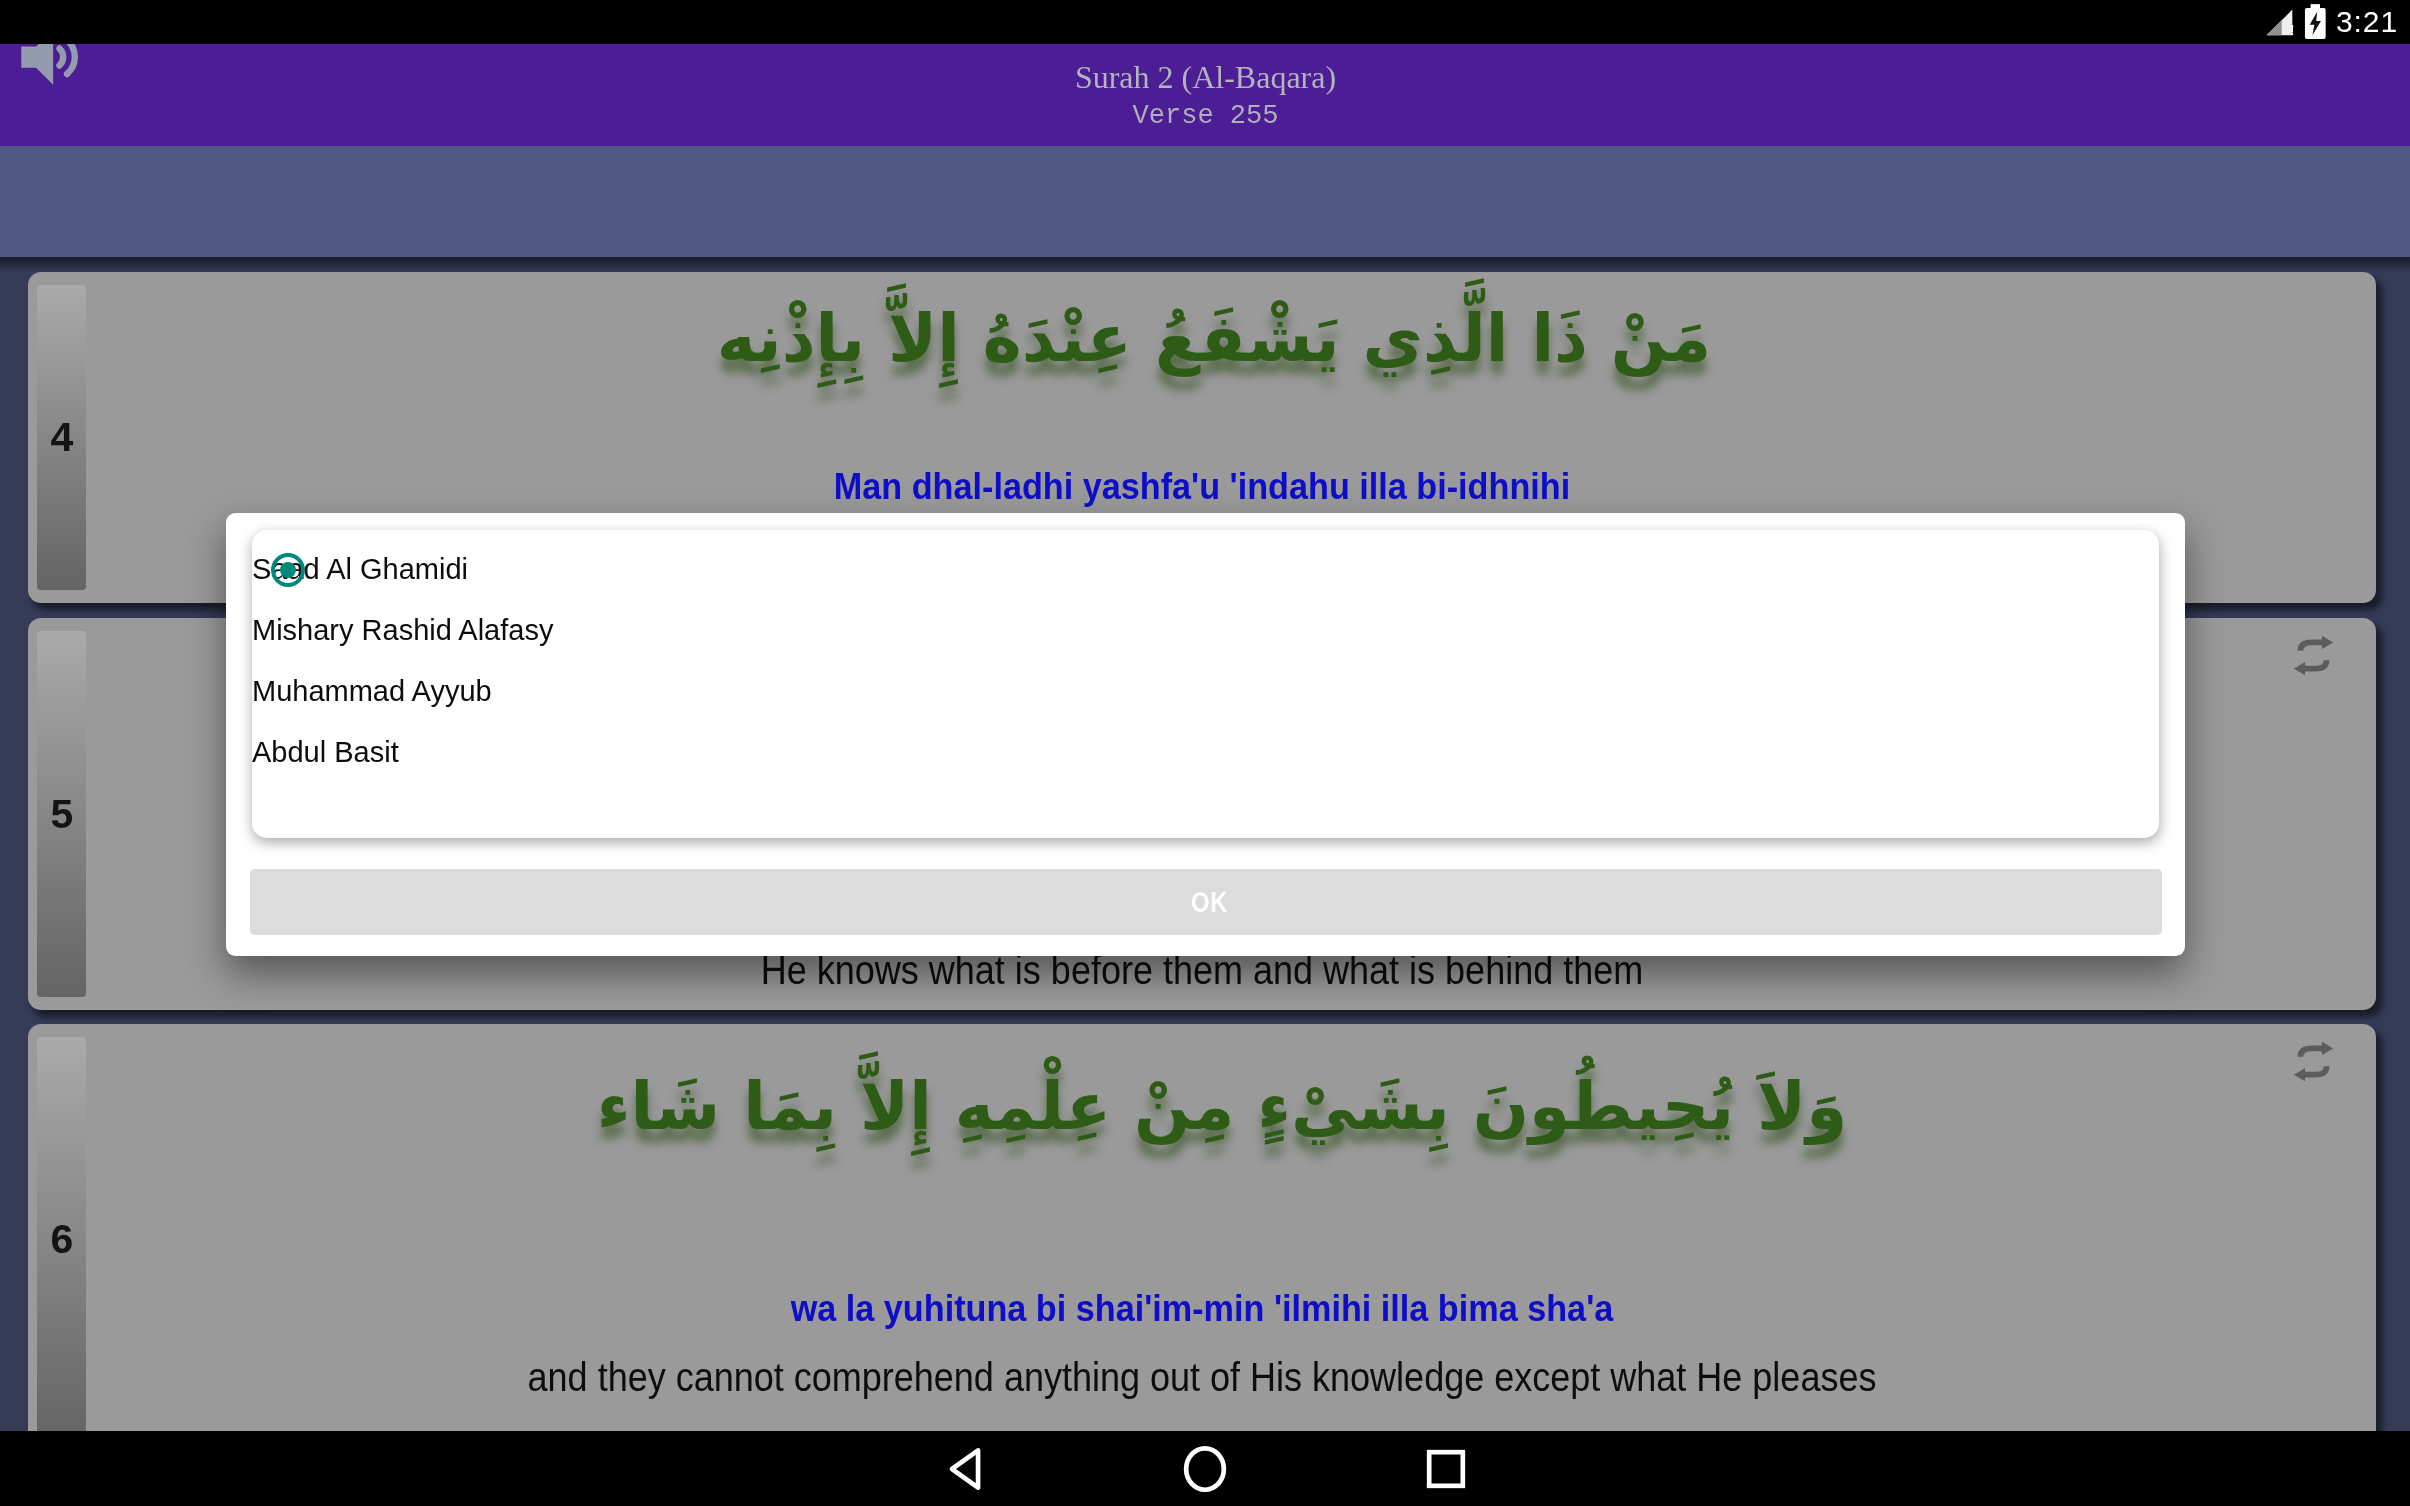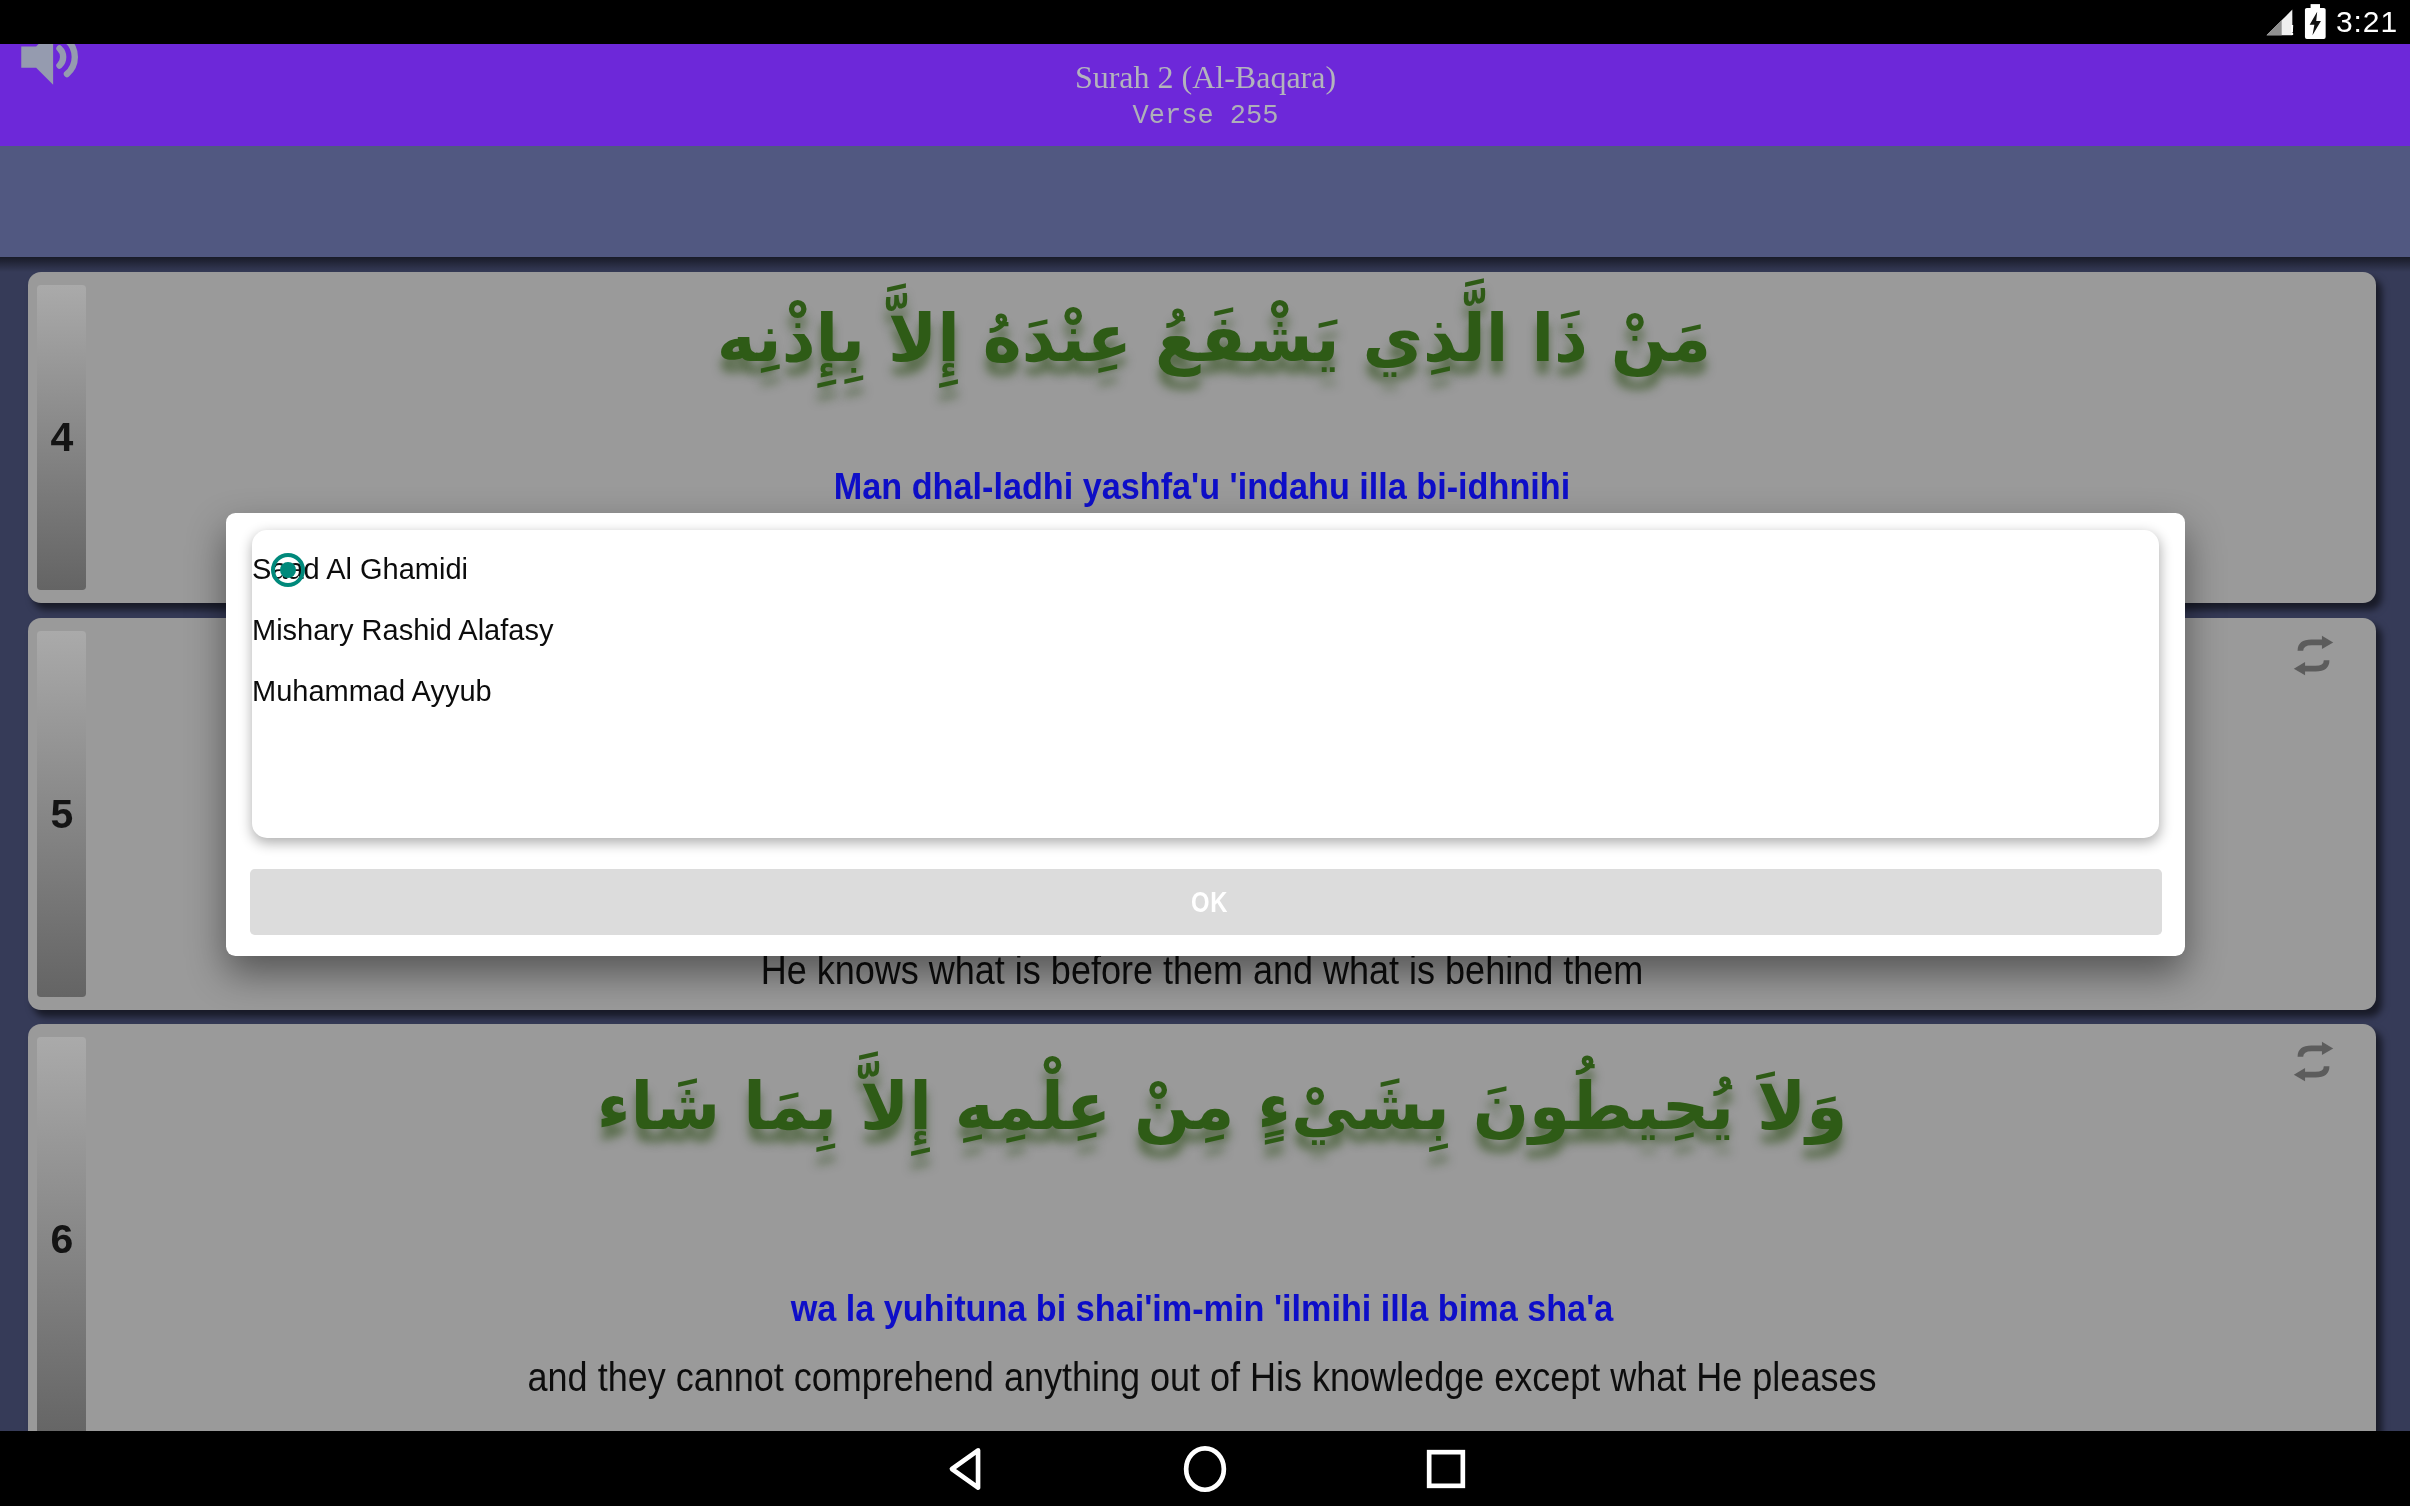"Surah 2 (Al-Baqara)" .app-header { background: #6d28d9 -> #4c1d95 }
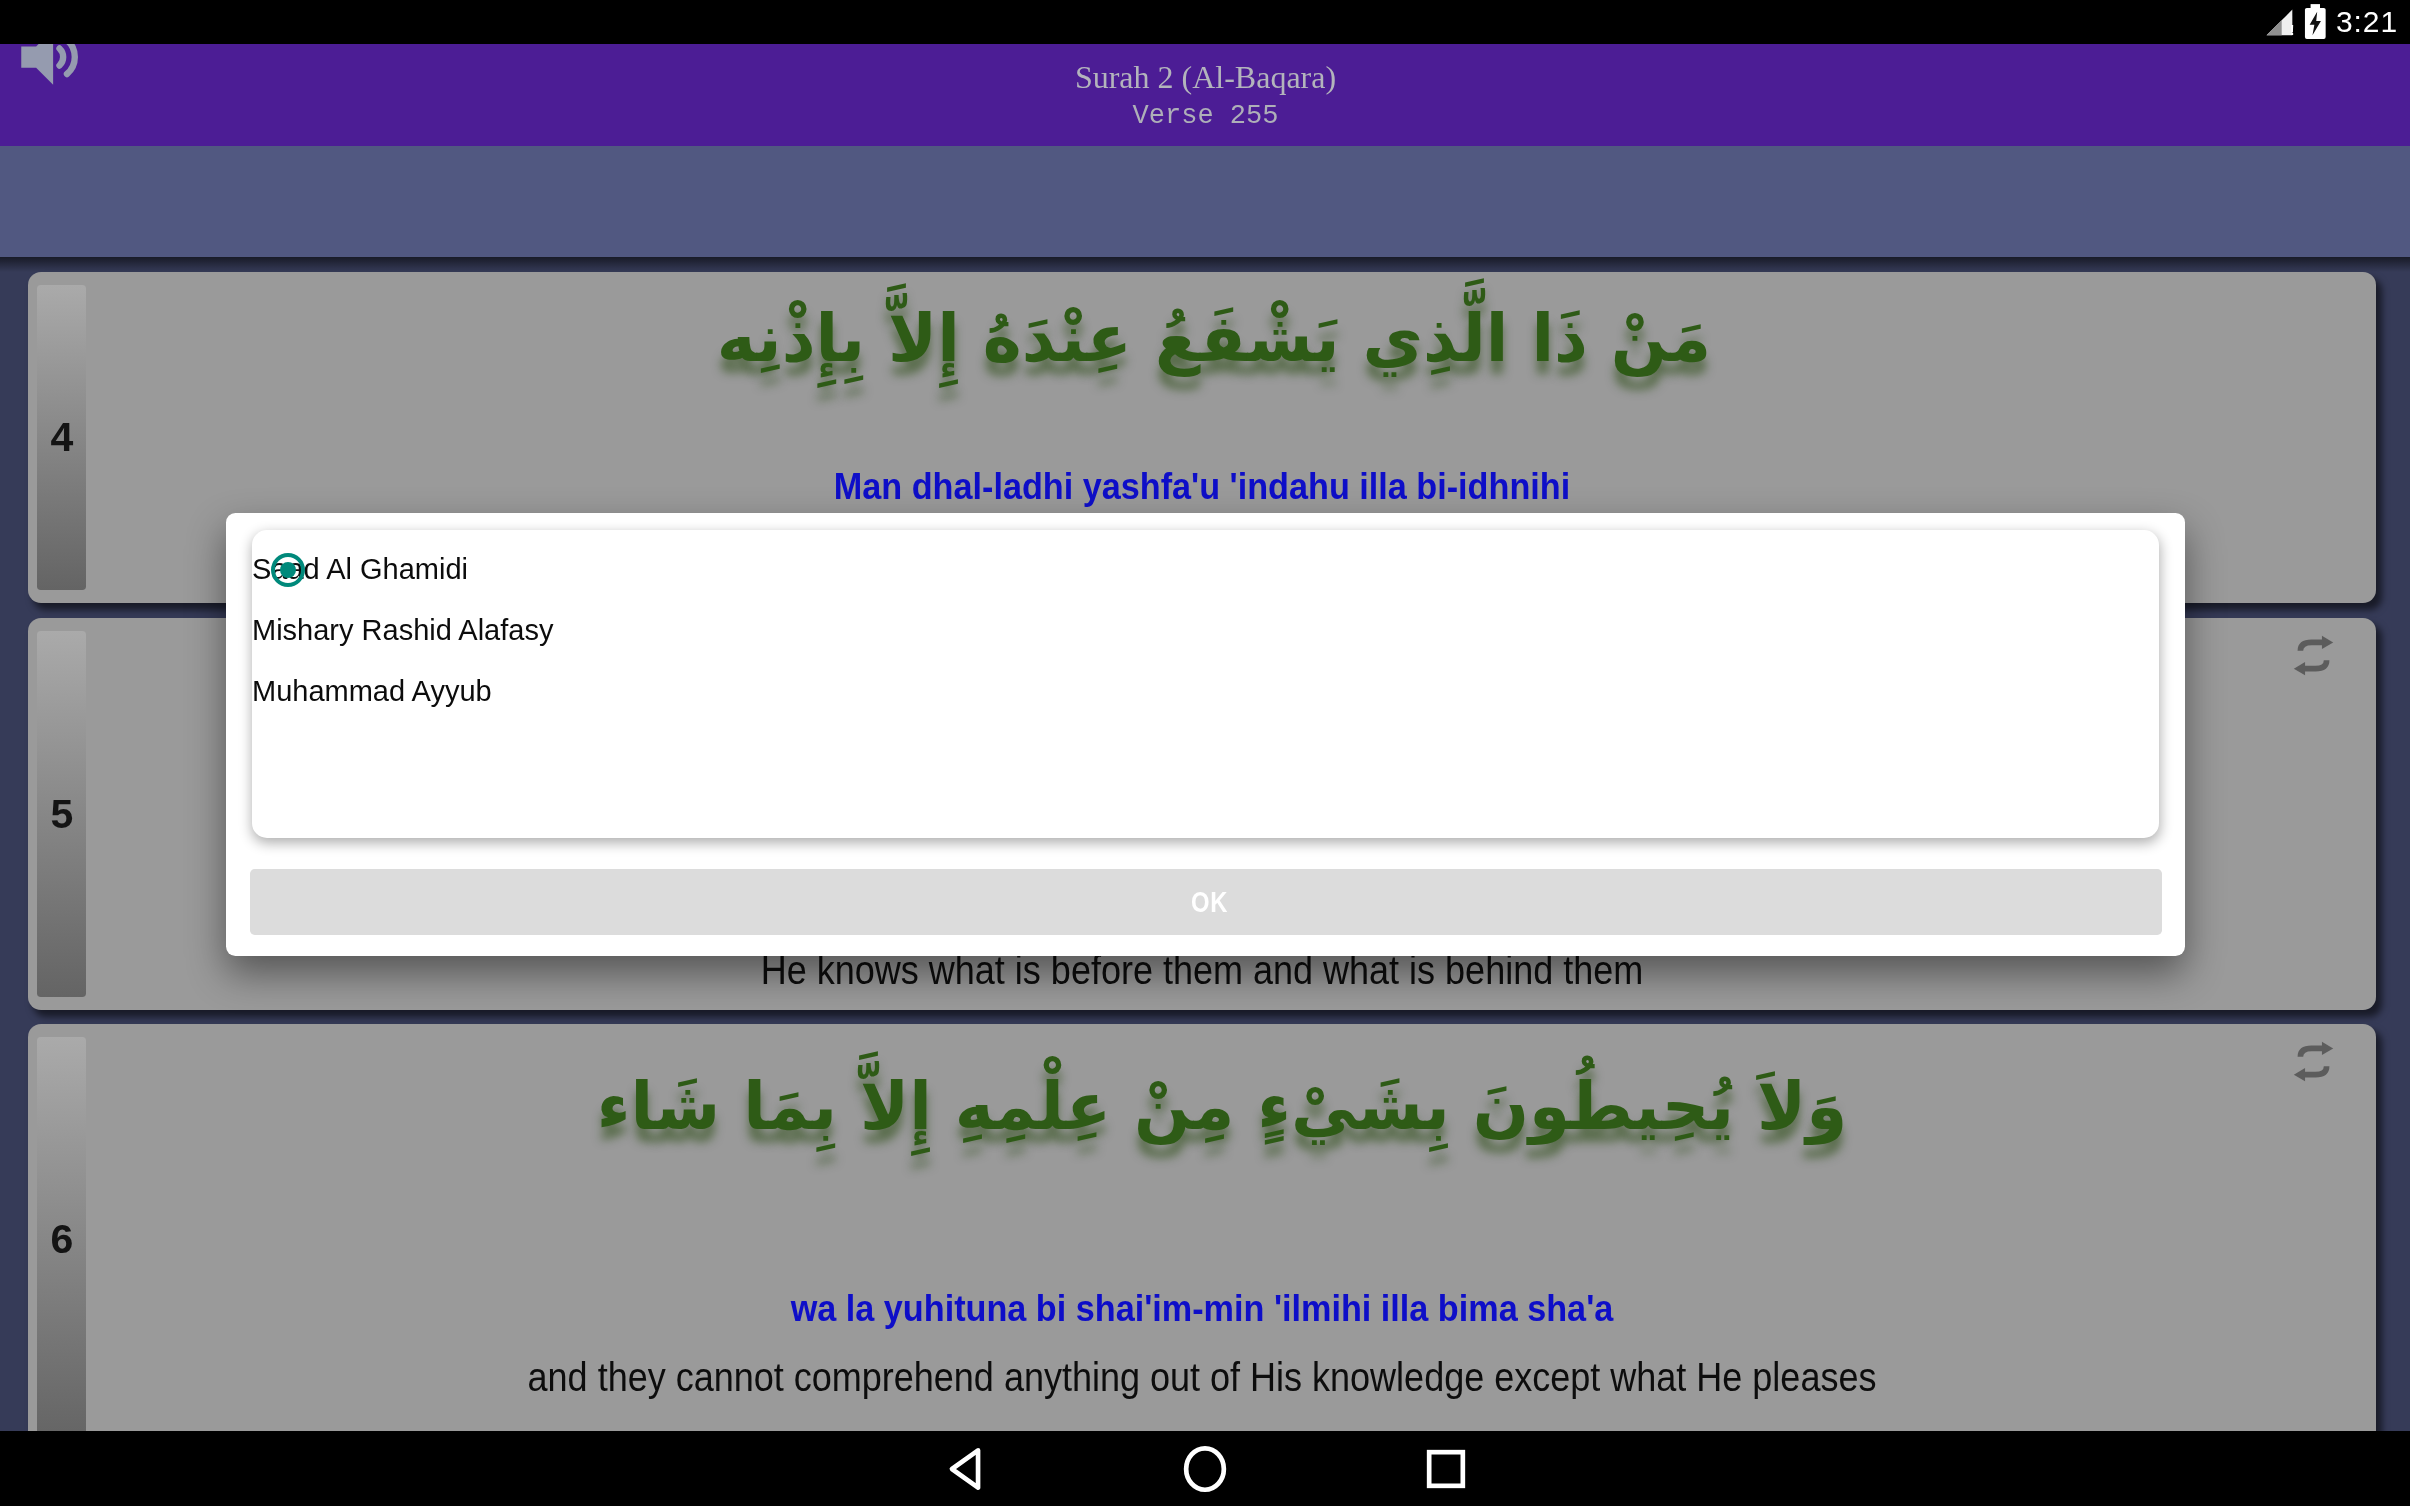"Abdul Basit" div.option { html: none -> <div> <span>Abdul Basit</span> </div> }
